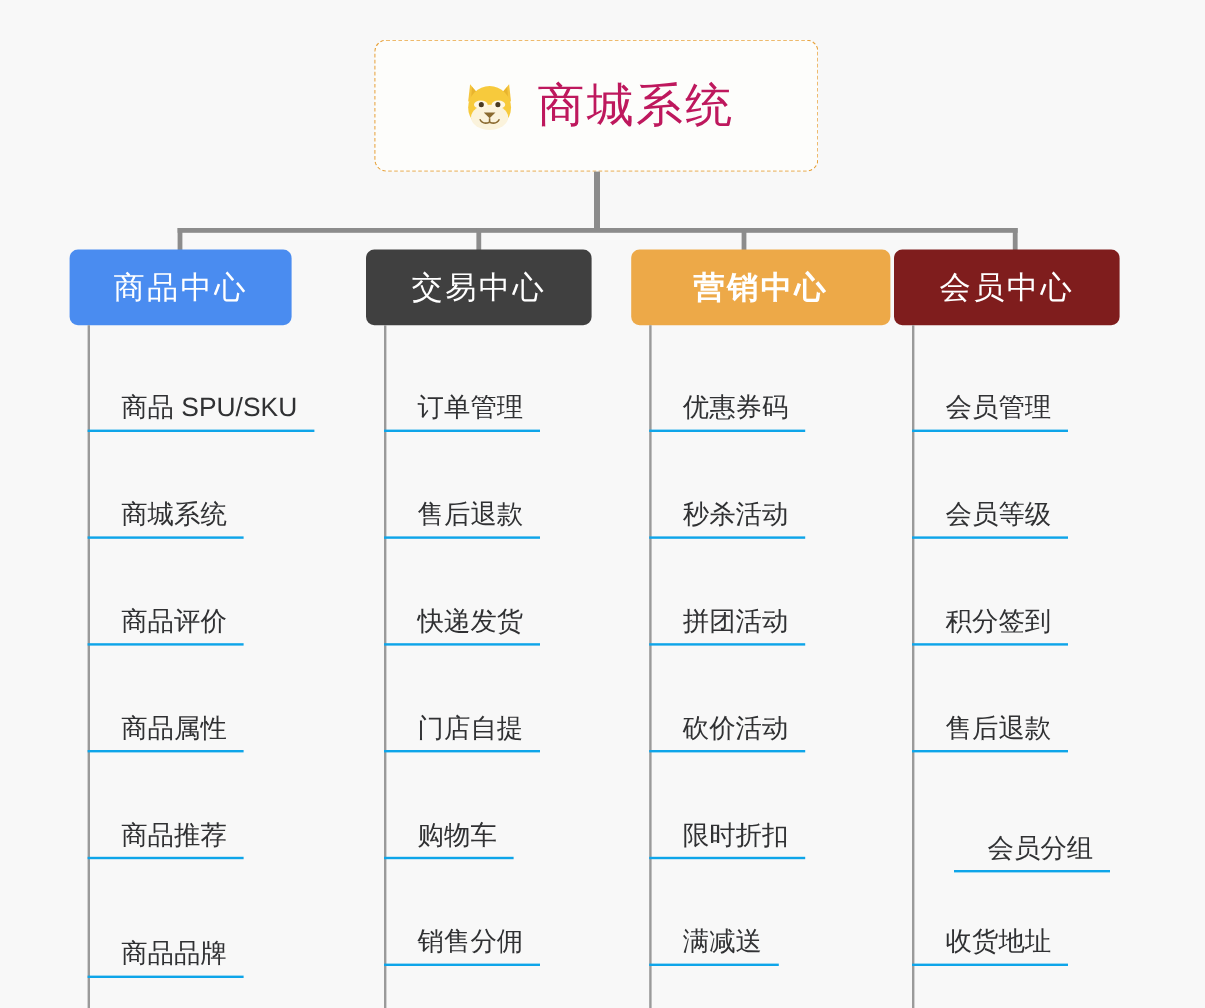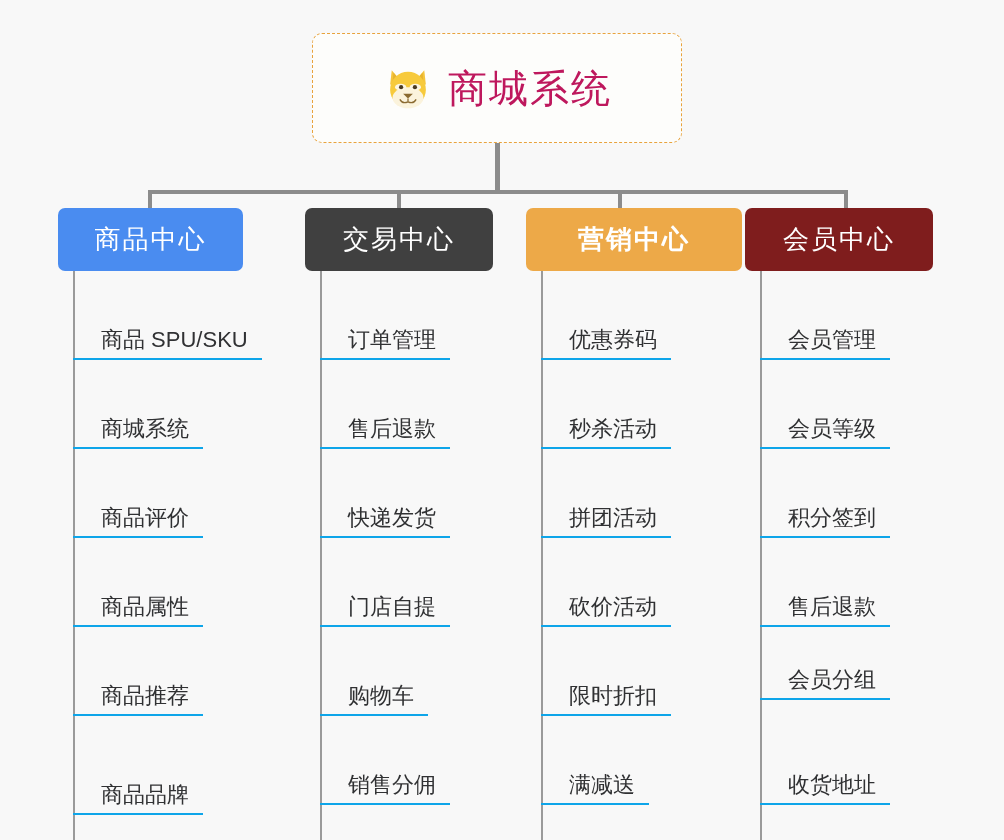"会员分组" div.item { padding-left: none -> 35px; top: 340px -> 367px }
